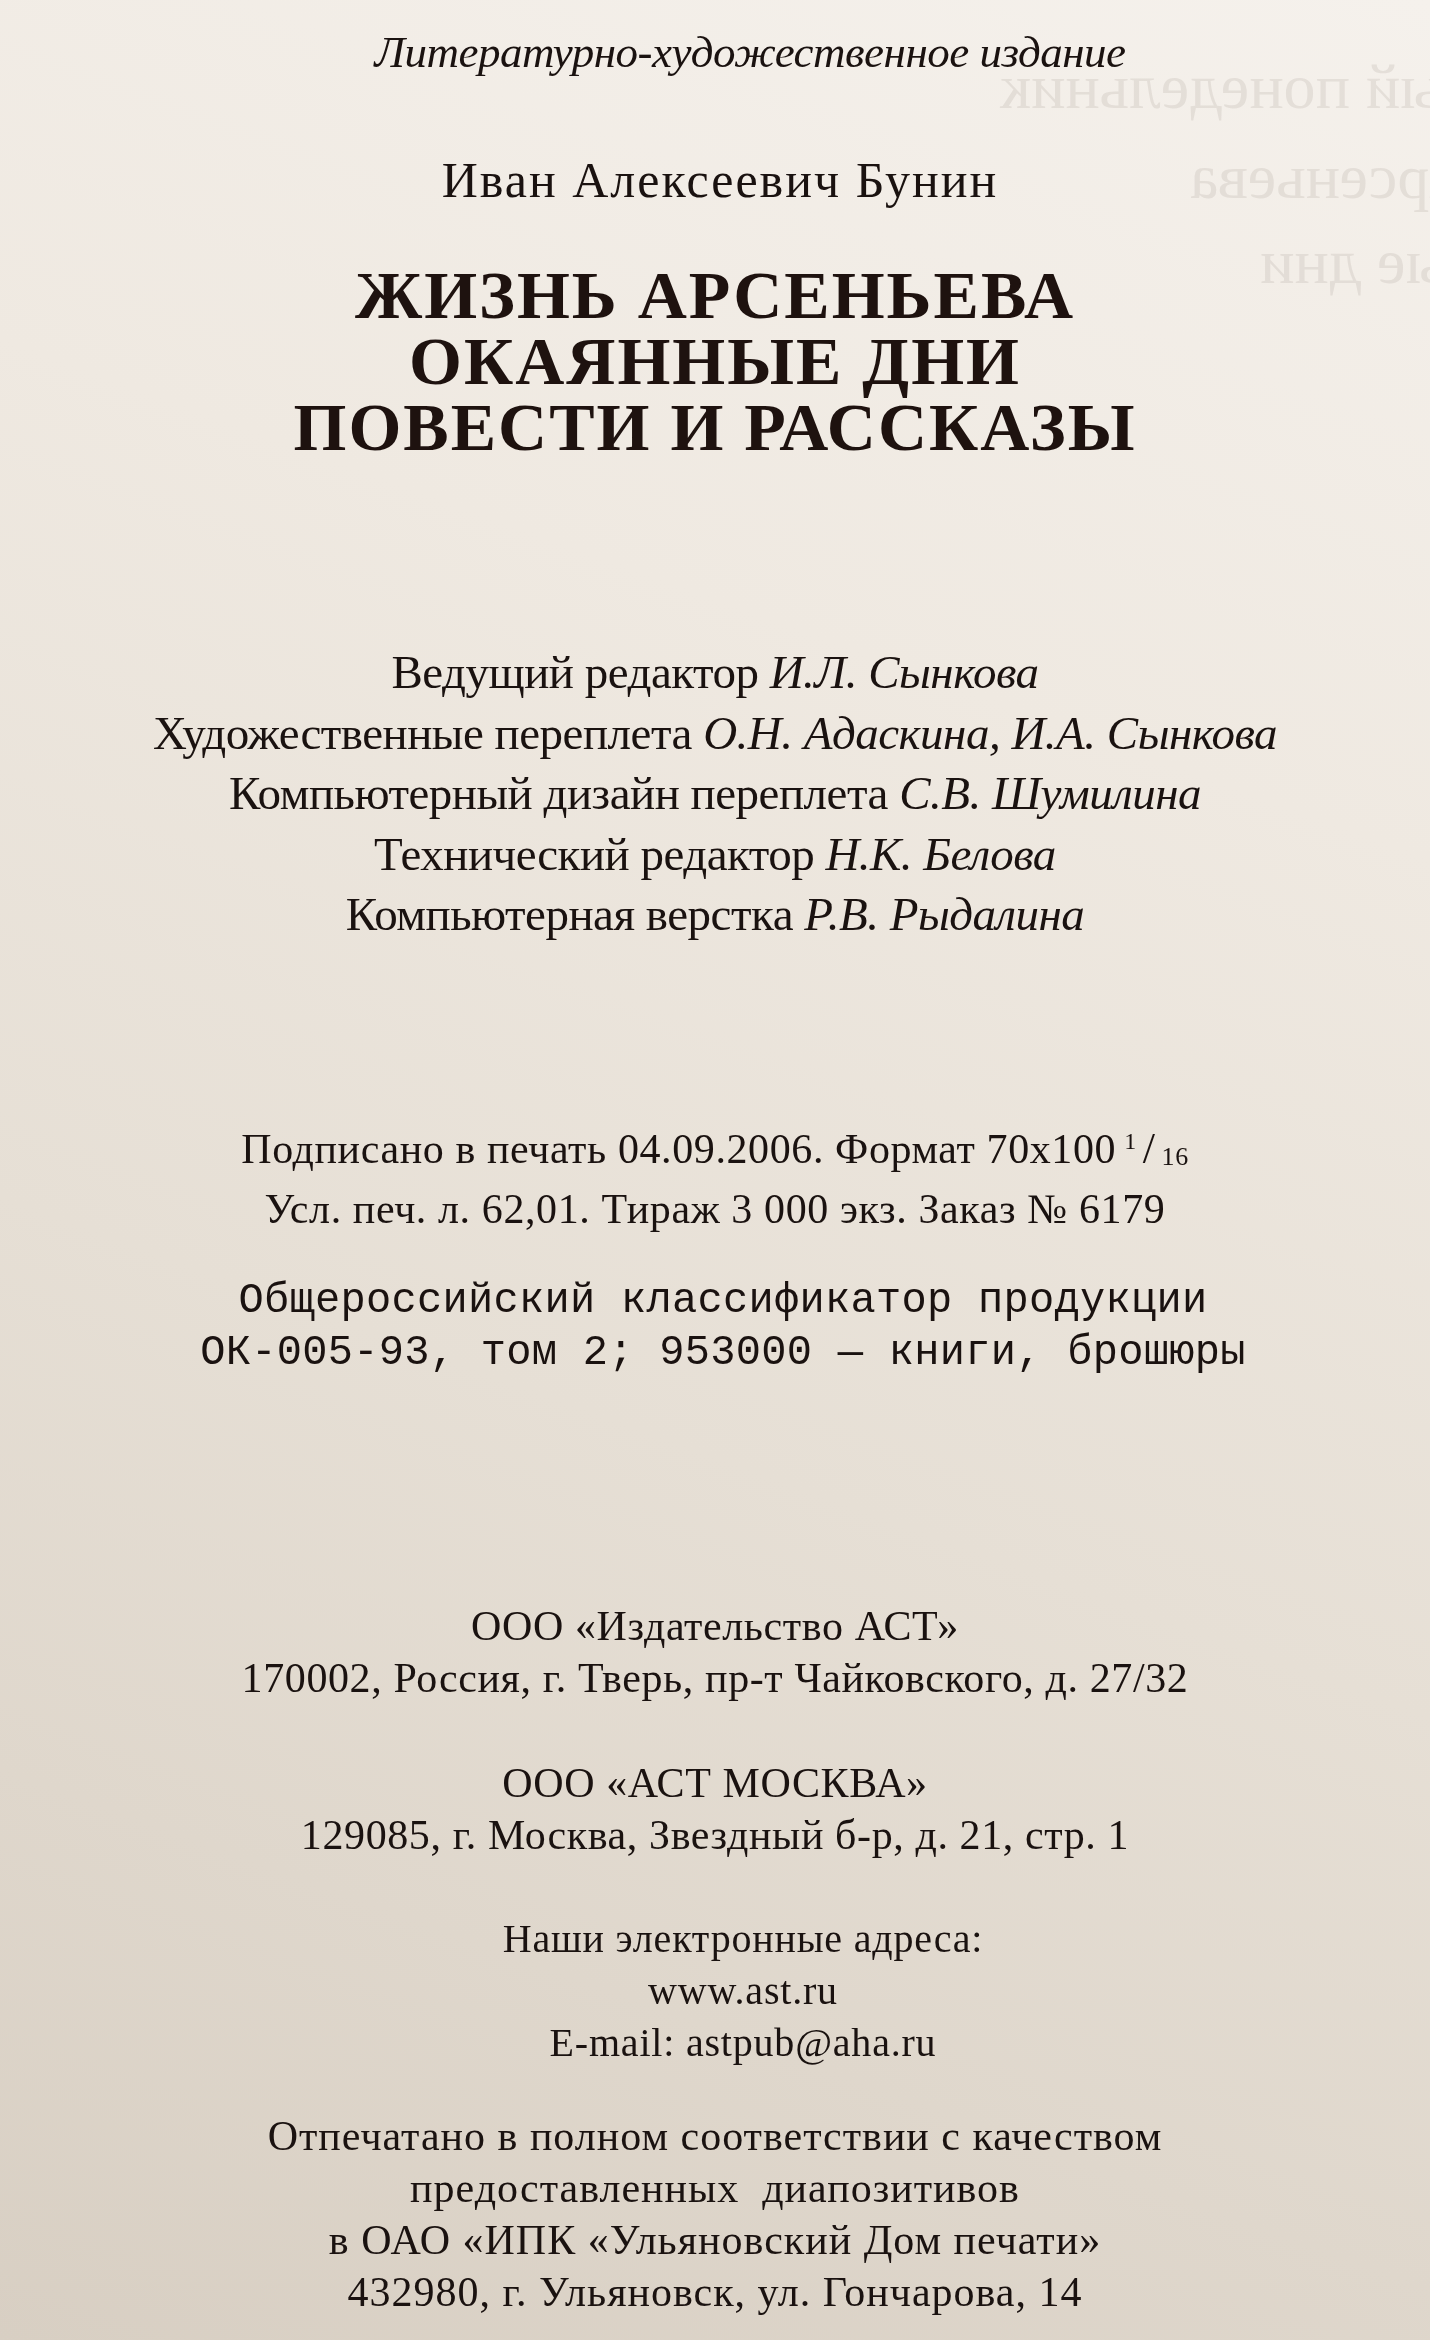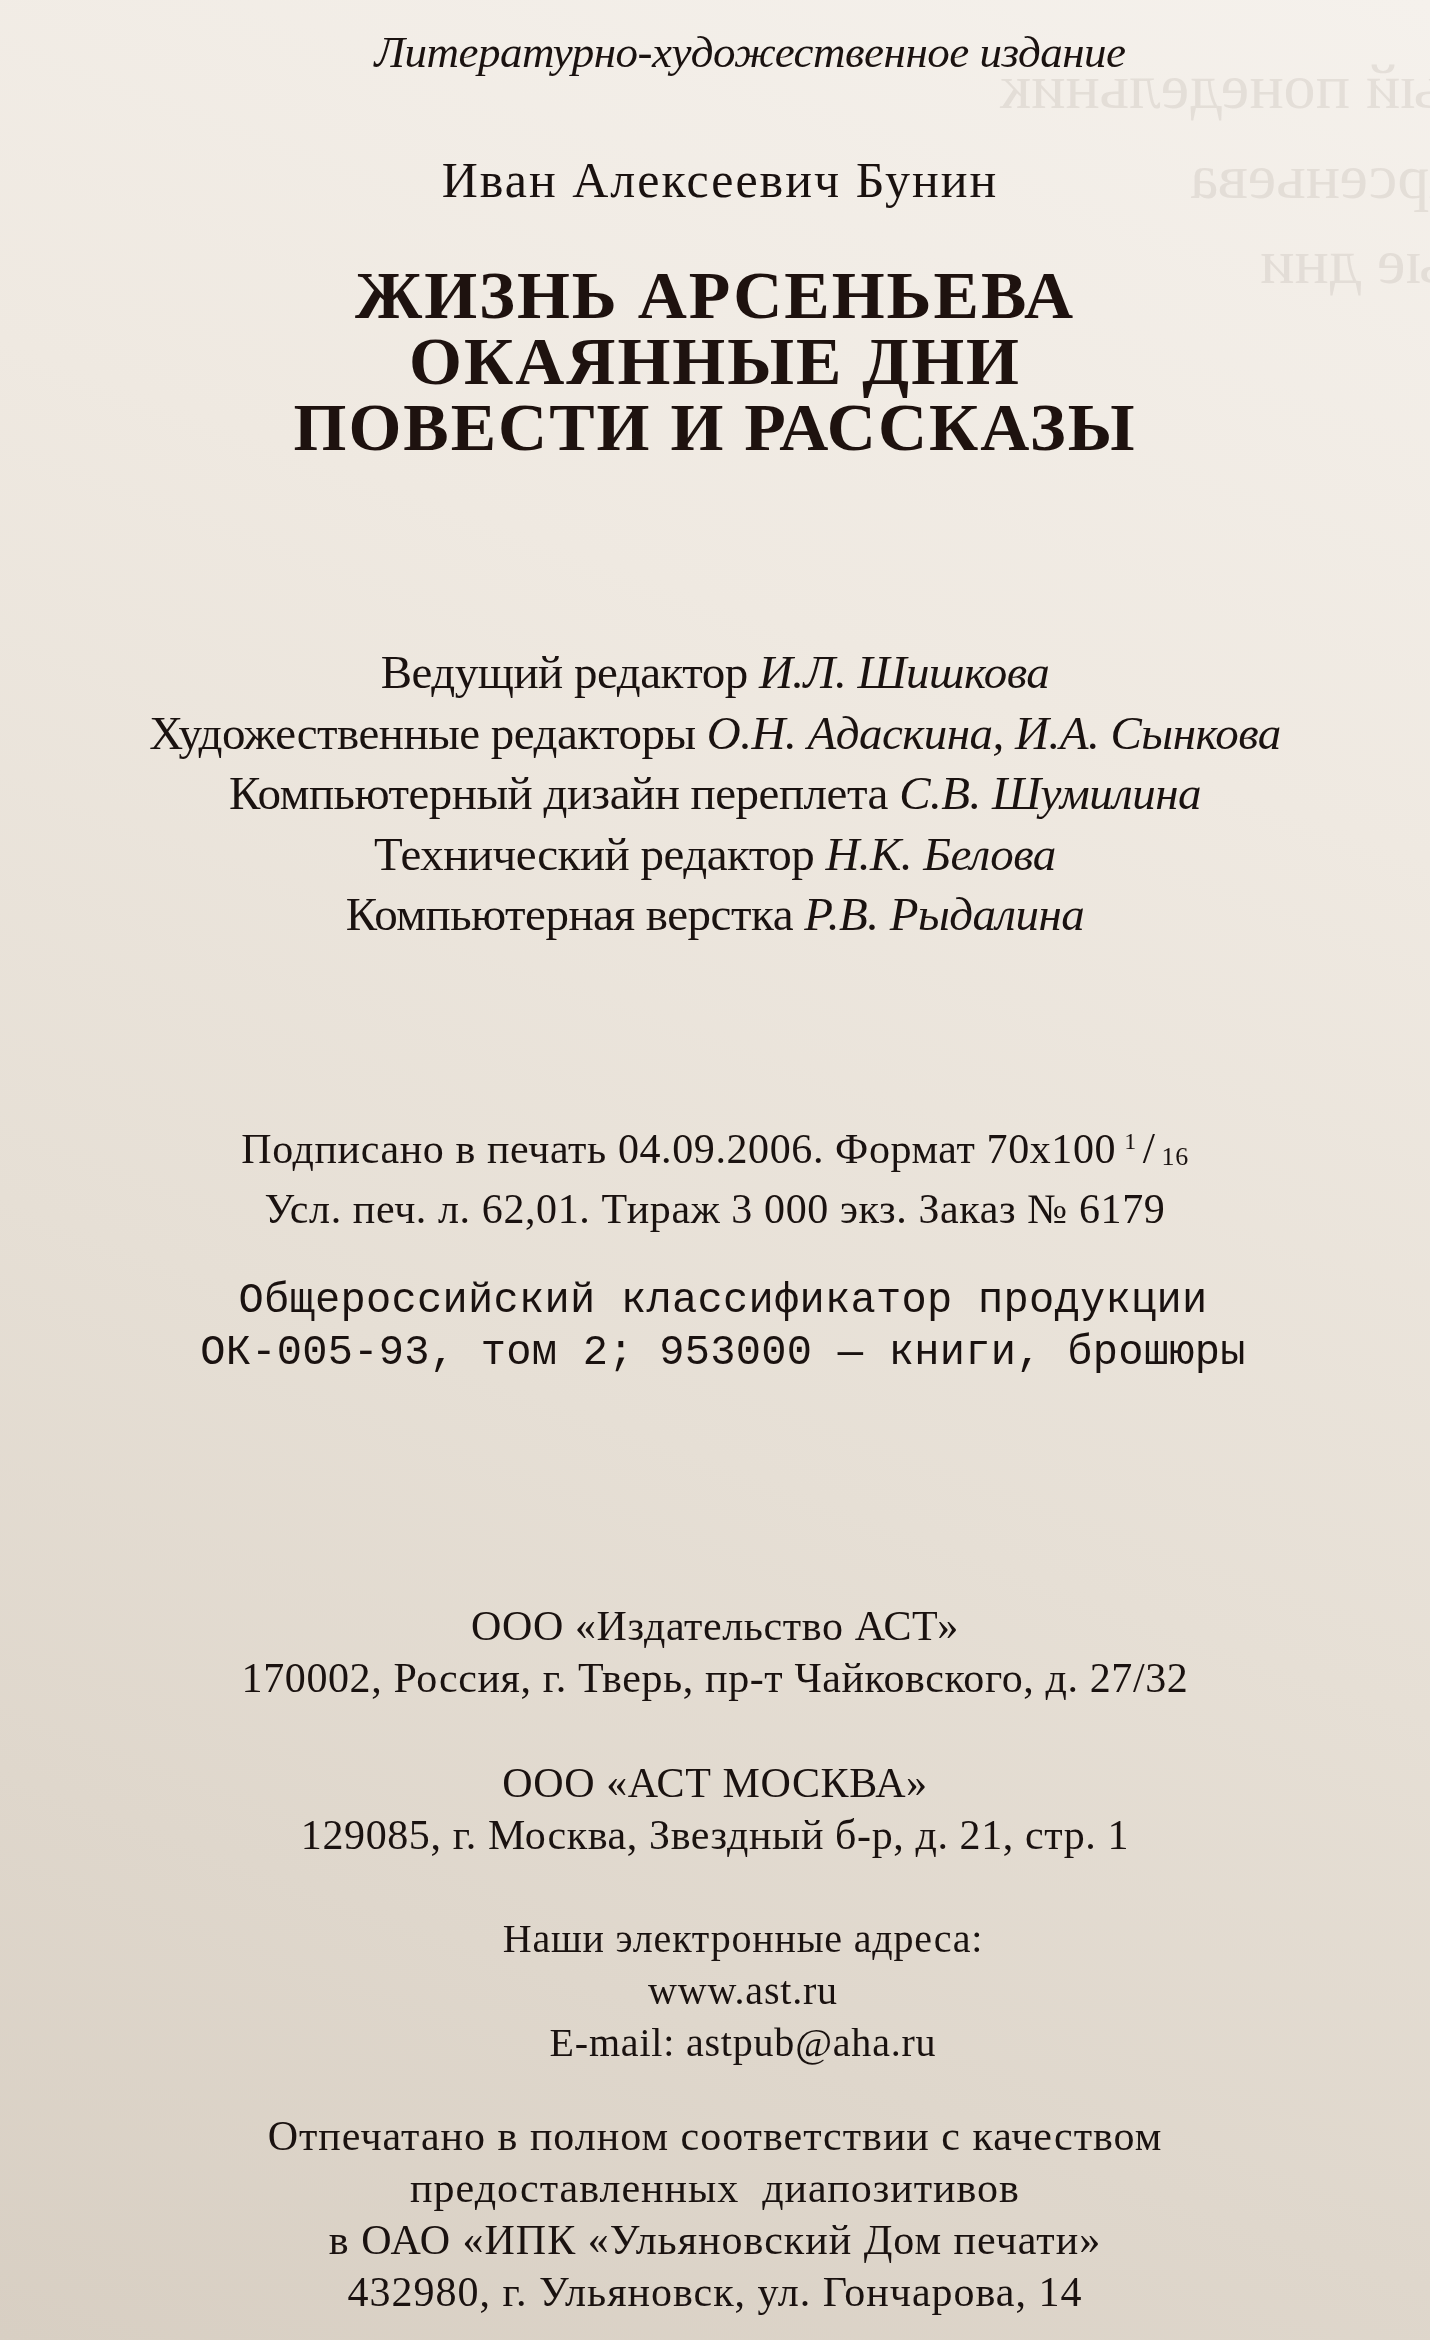"И.Л. Шишкова" span.name { text: Шишкова -> Сынкова }
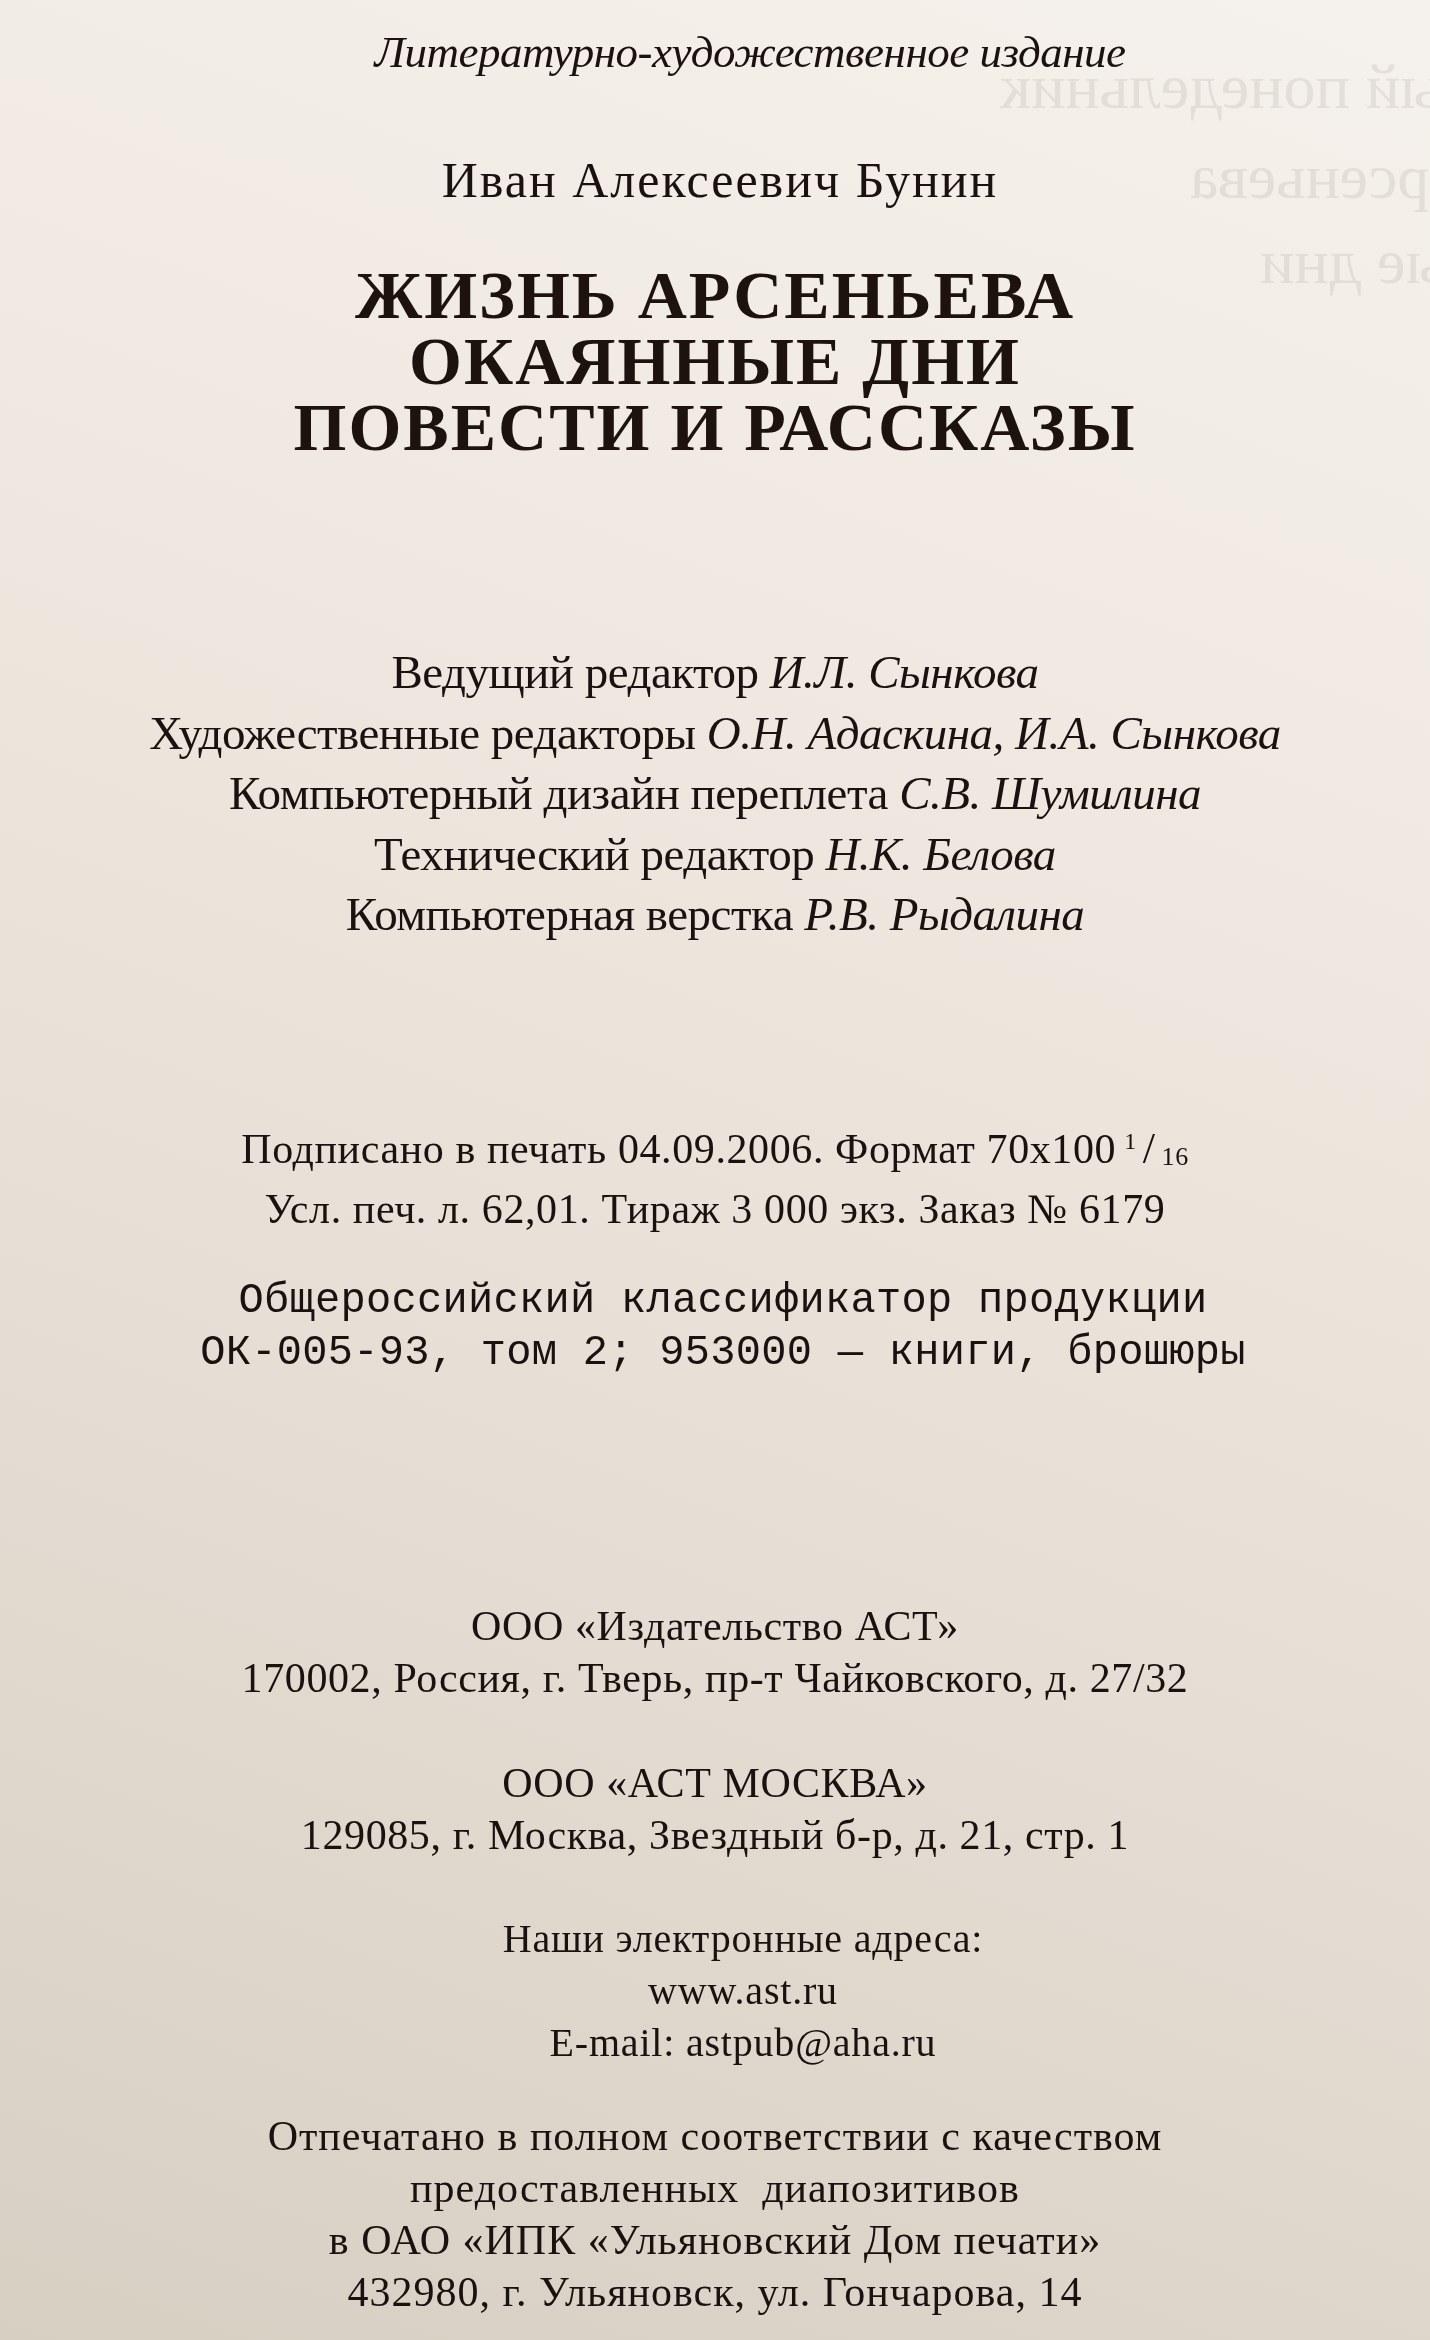"Художественные редакторы" span { text: редакторы -> переплета }
